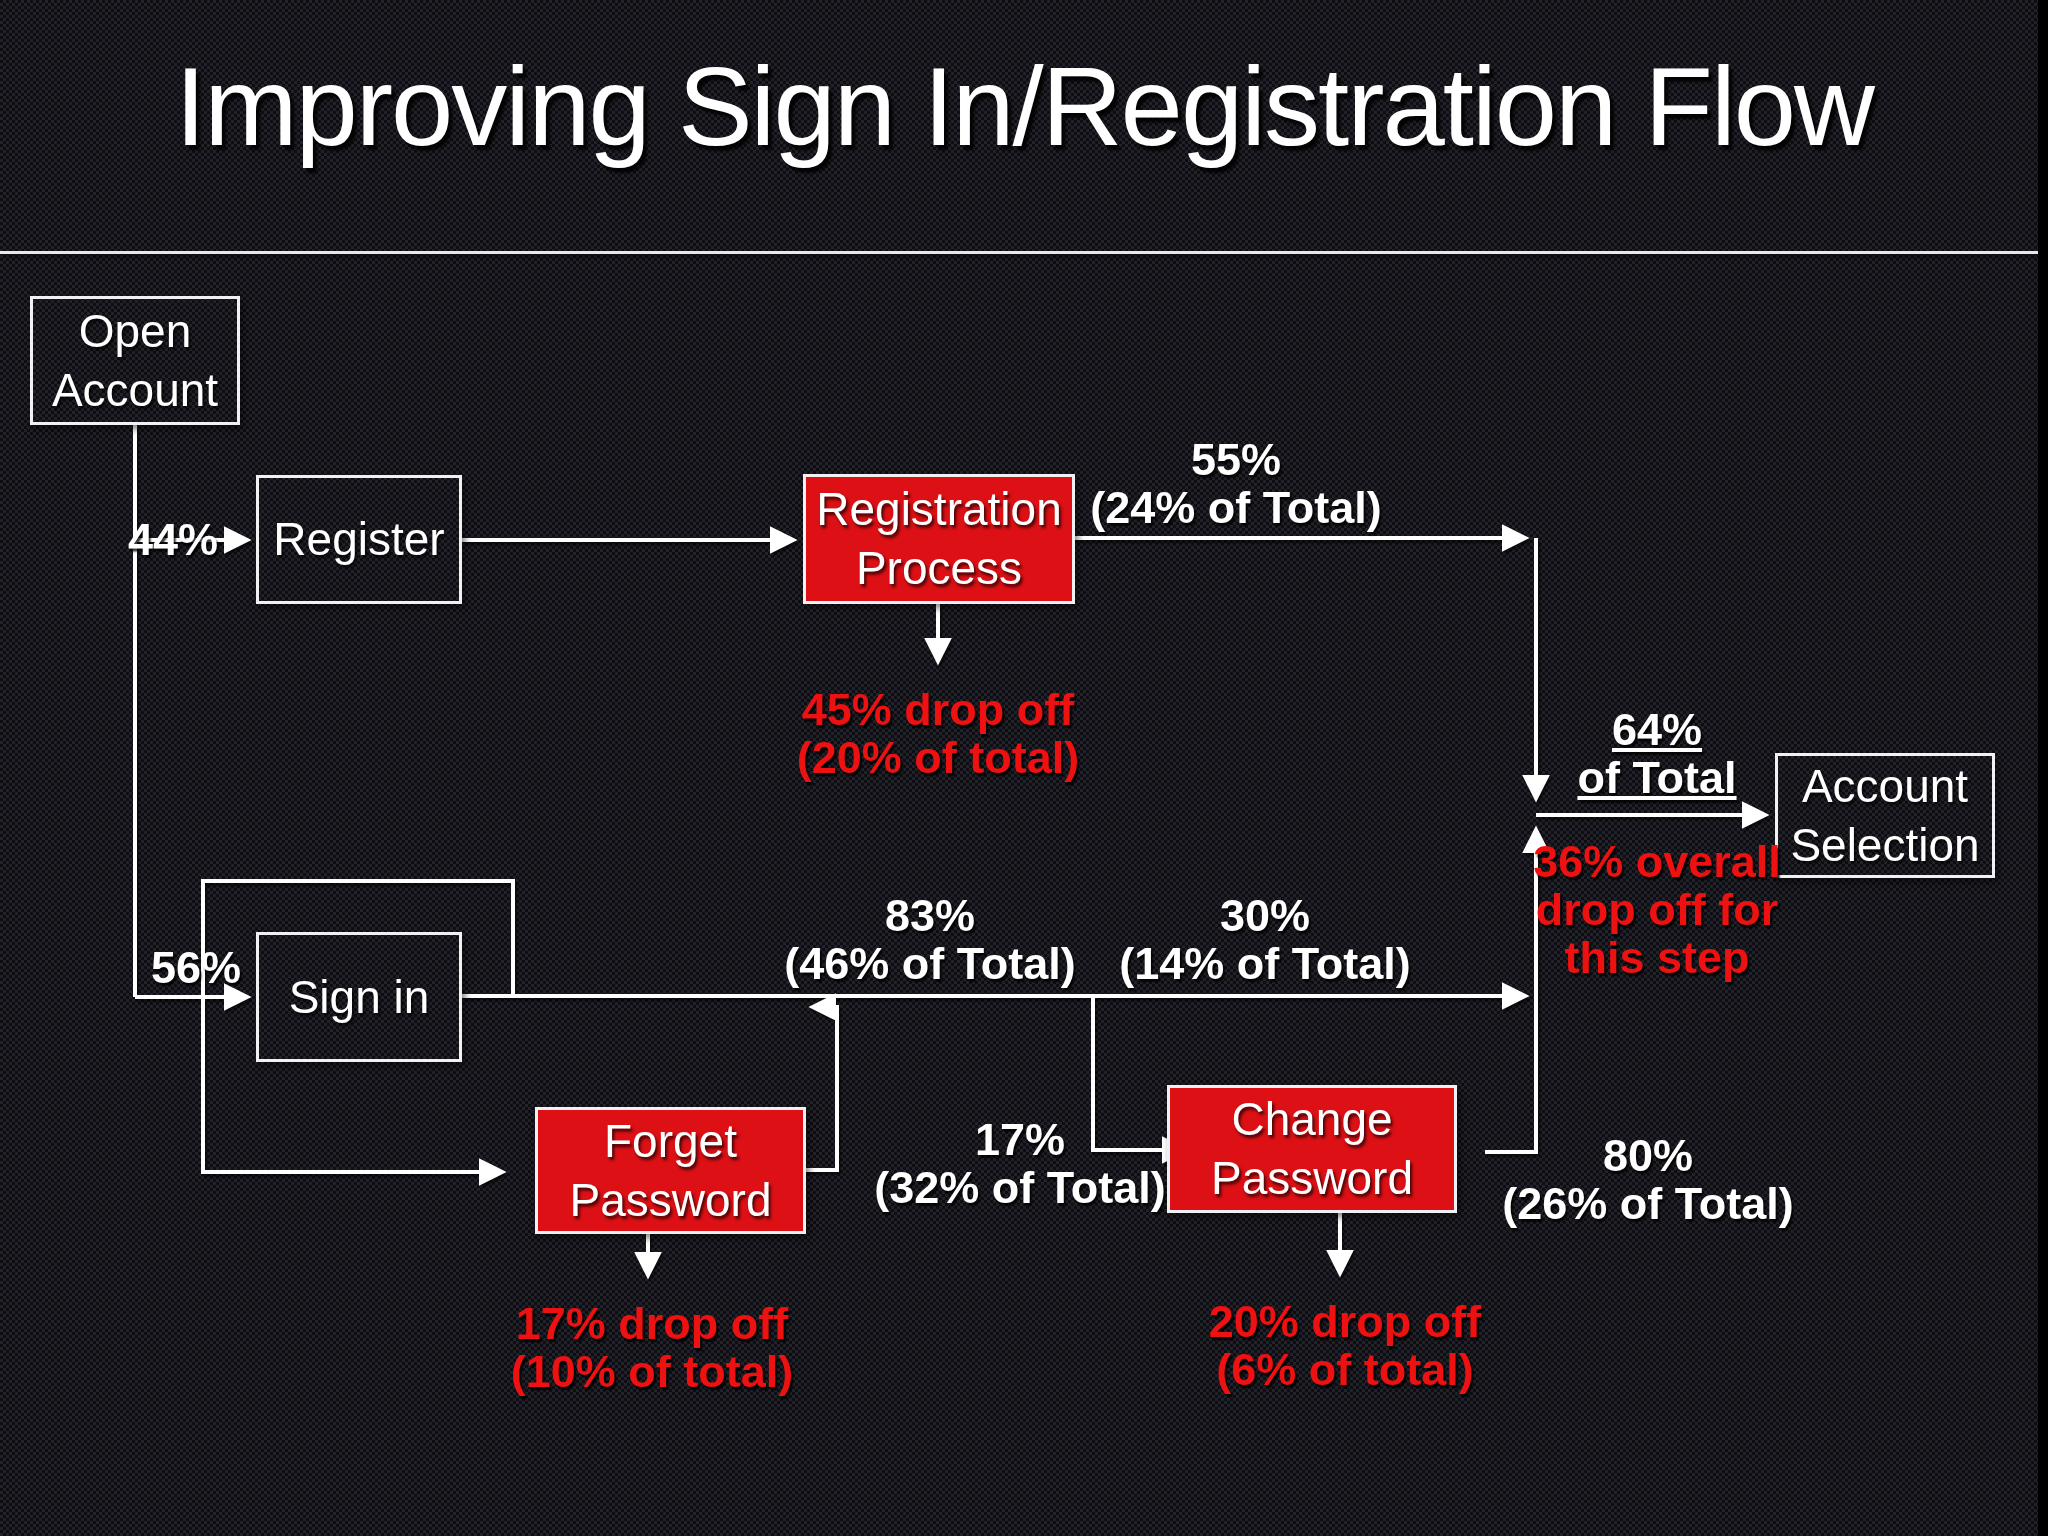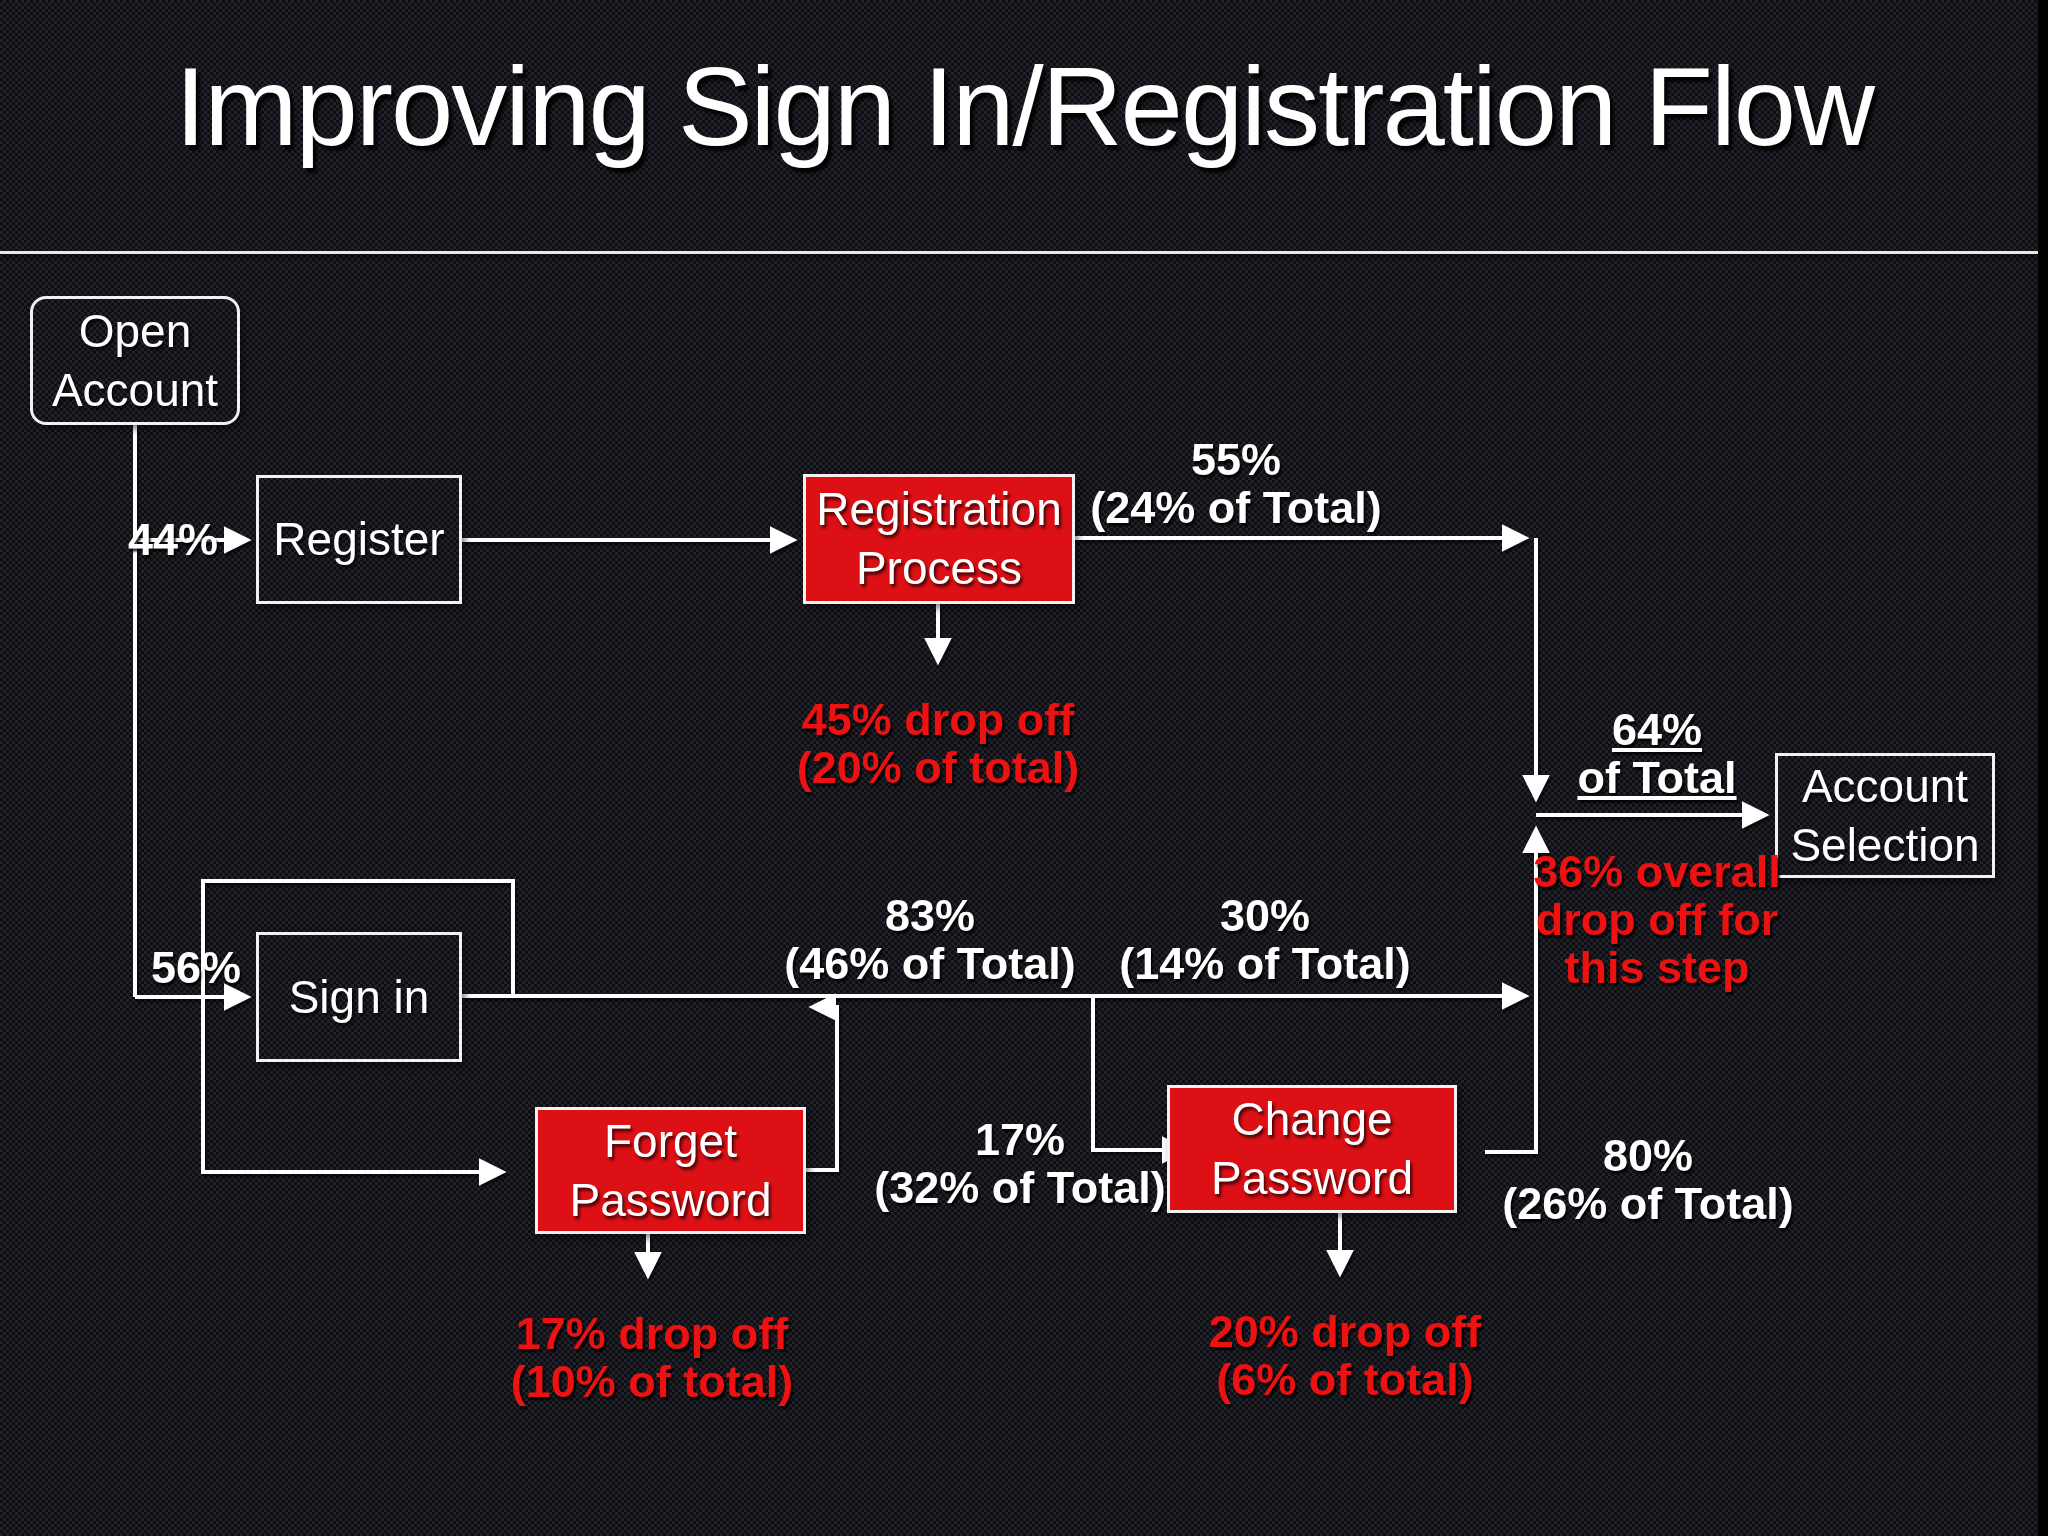"Open" div.node { border-radius: 16px -> none }
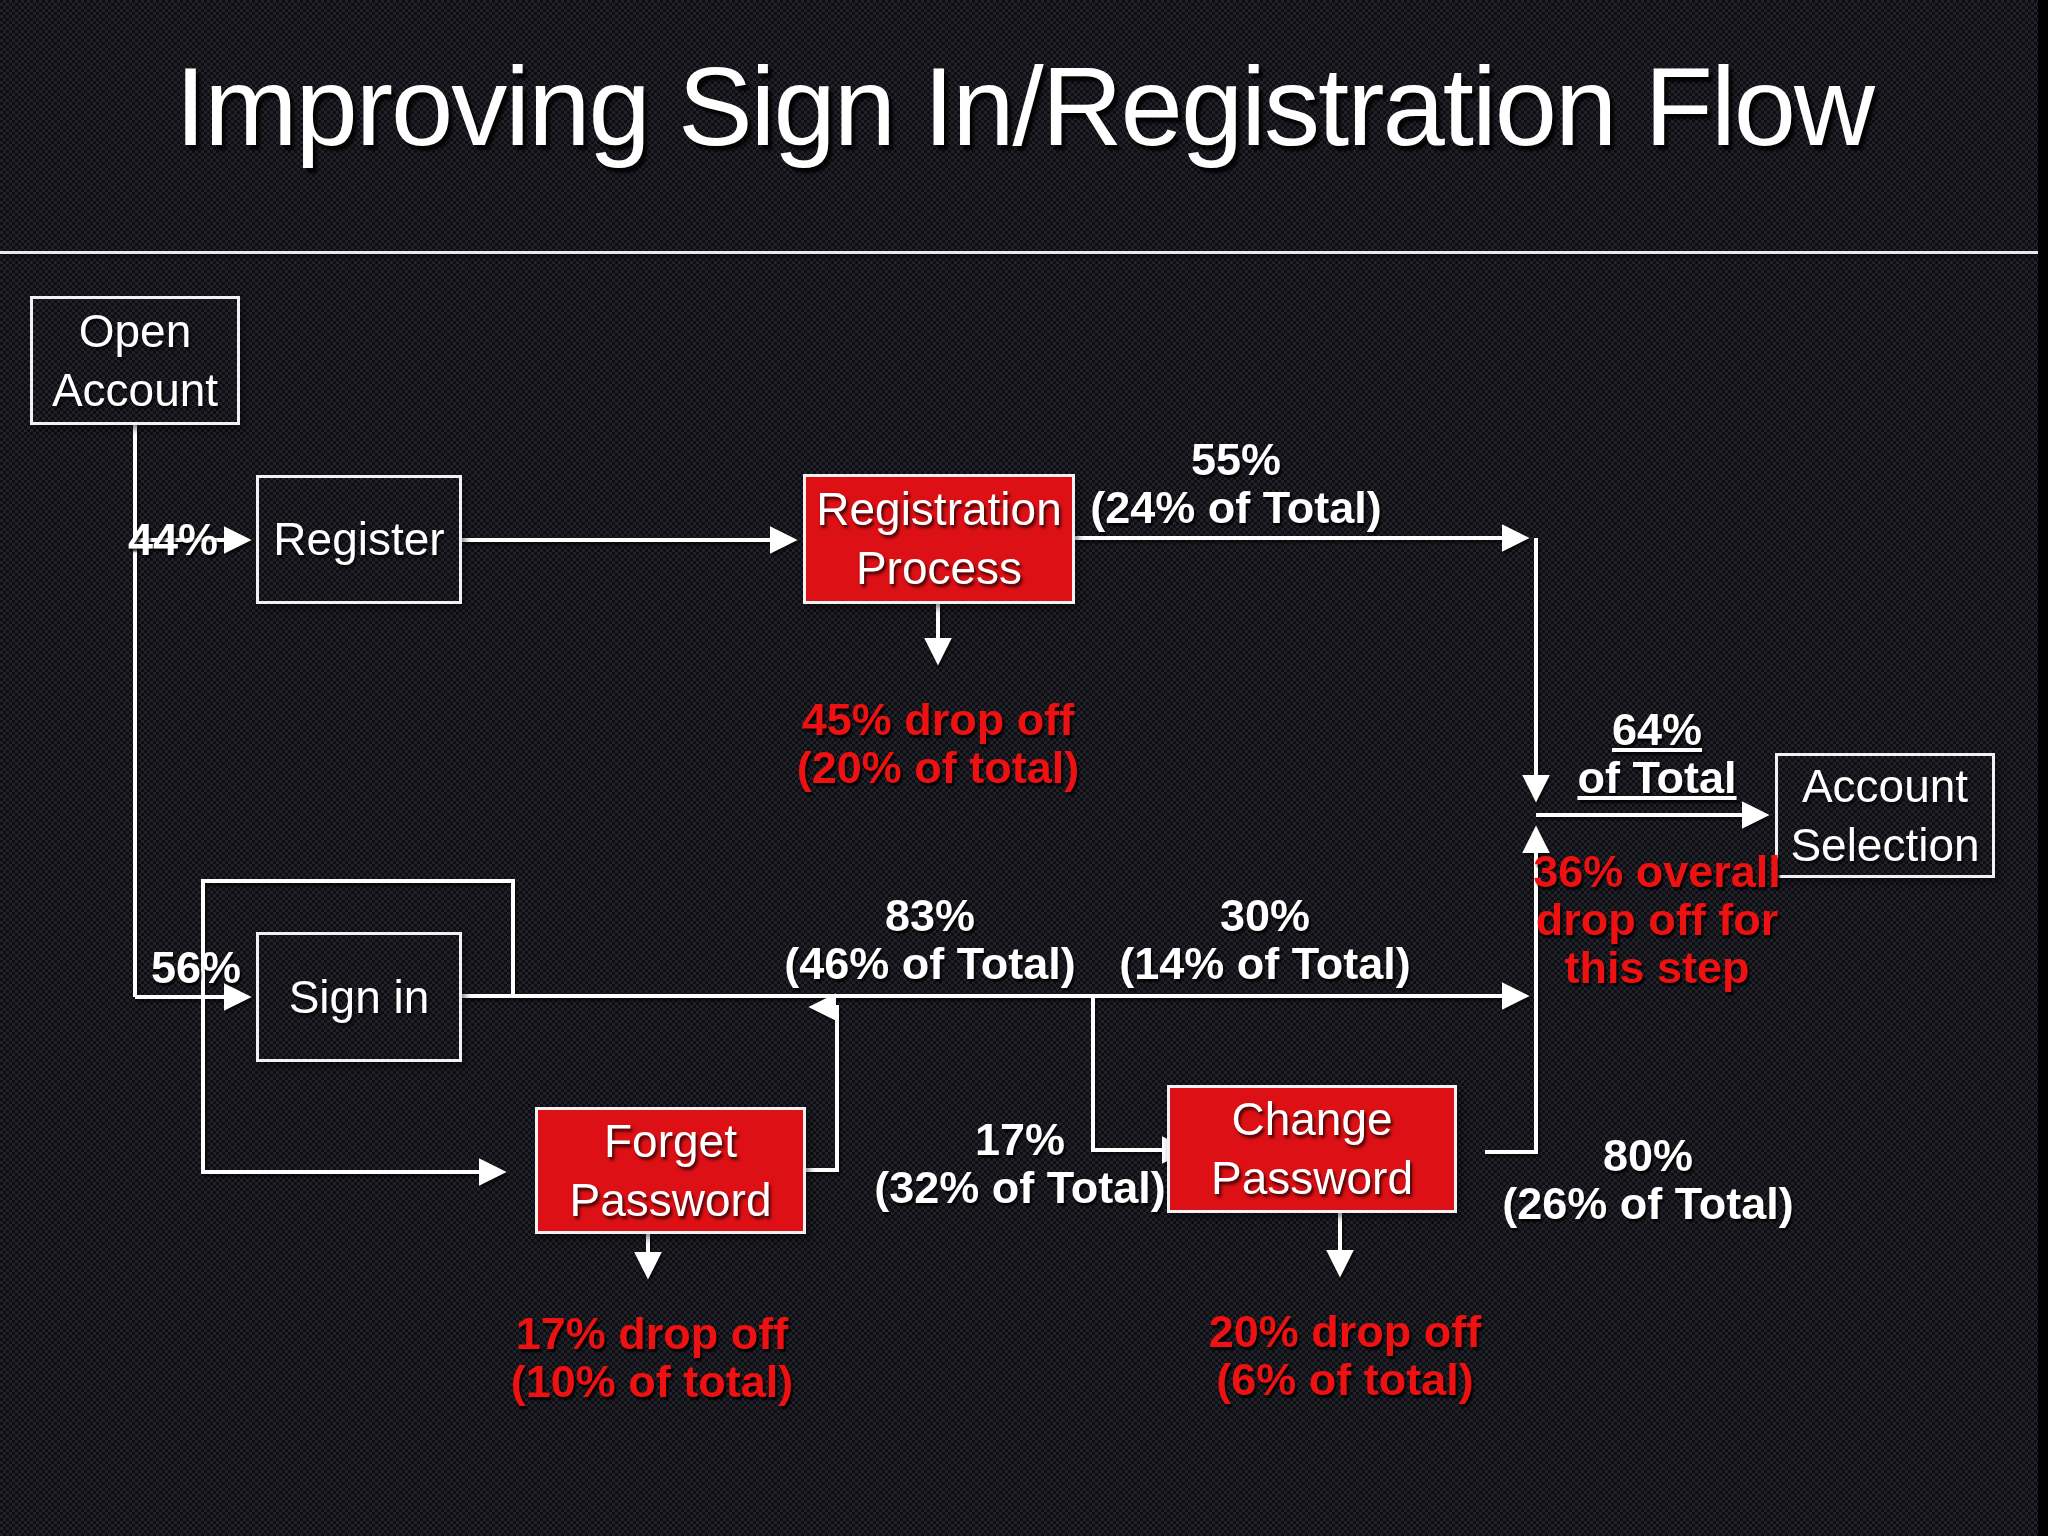"45% drop off" .lbl.red { margin-top: 10px -> none }
